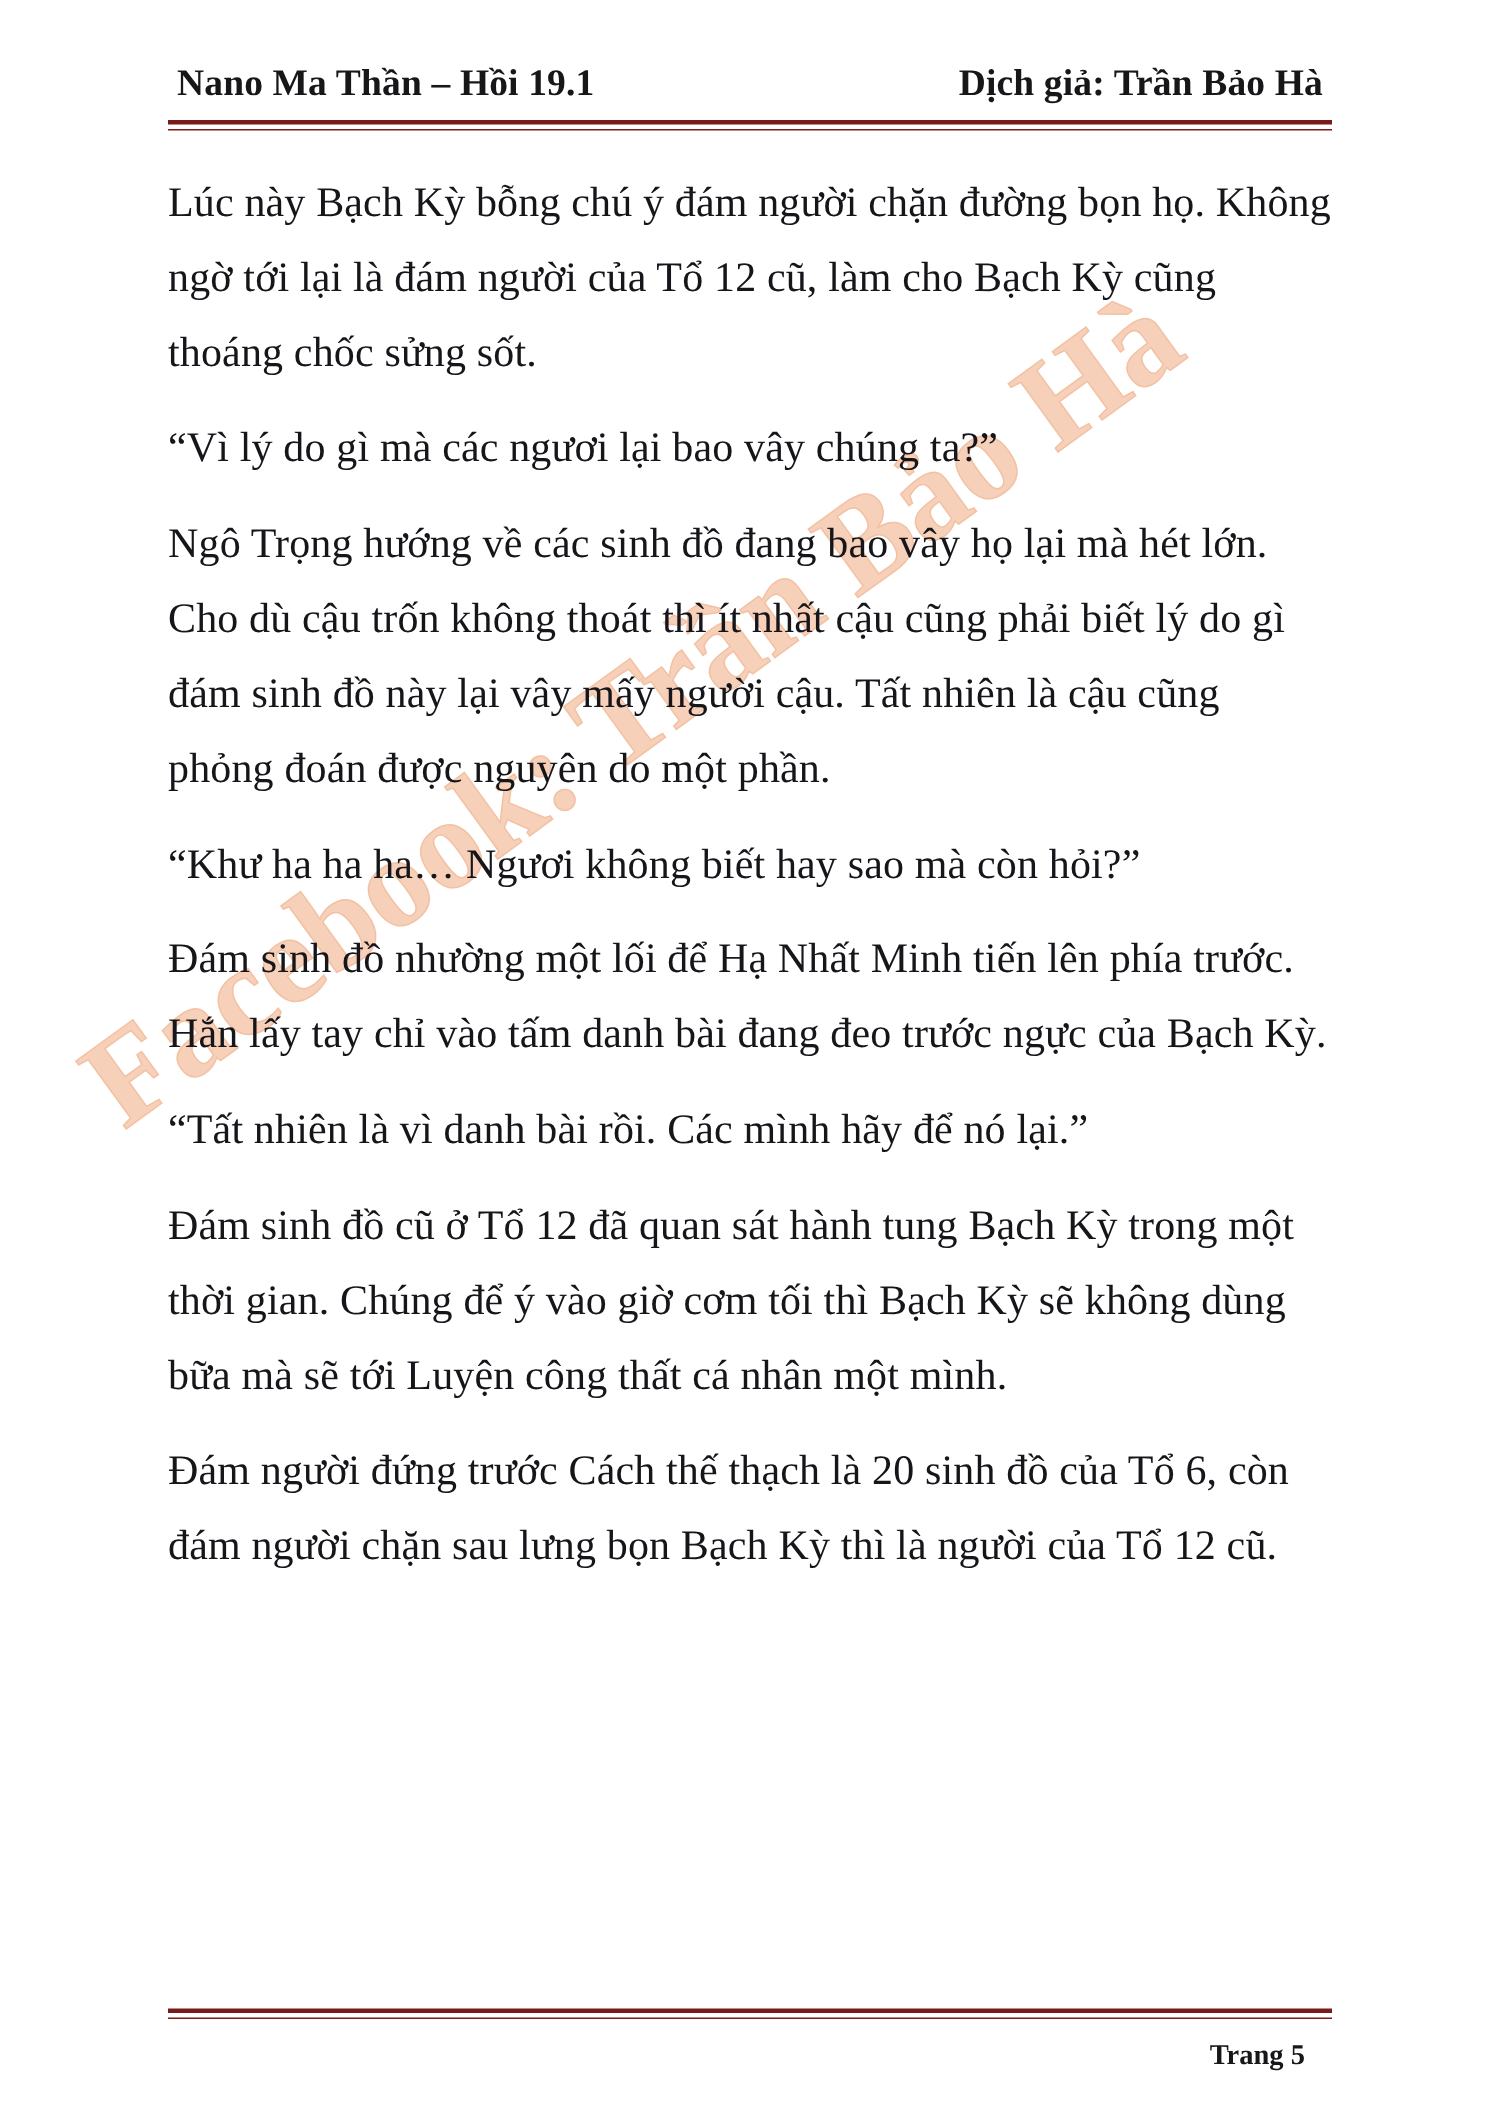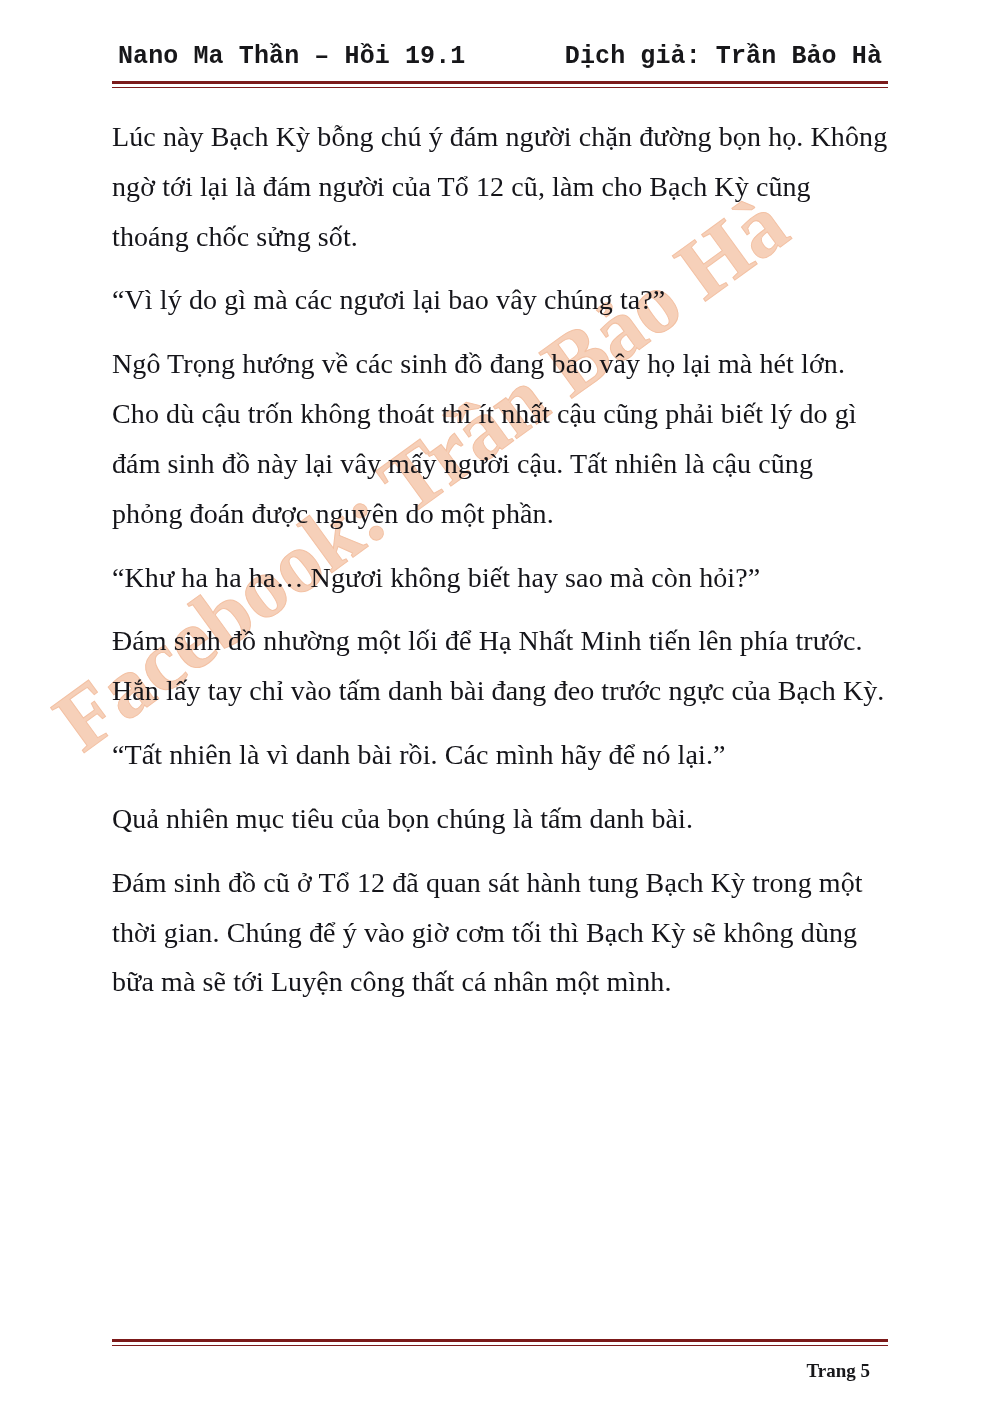"Nano Ma Thần – Hồi" .doc-header { font-family: Liberation Mono, monospace -> none }
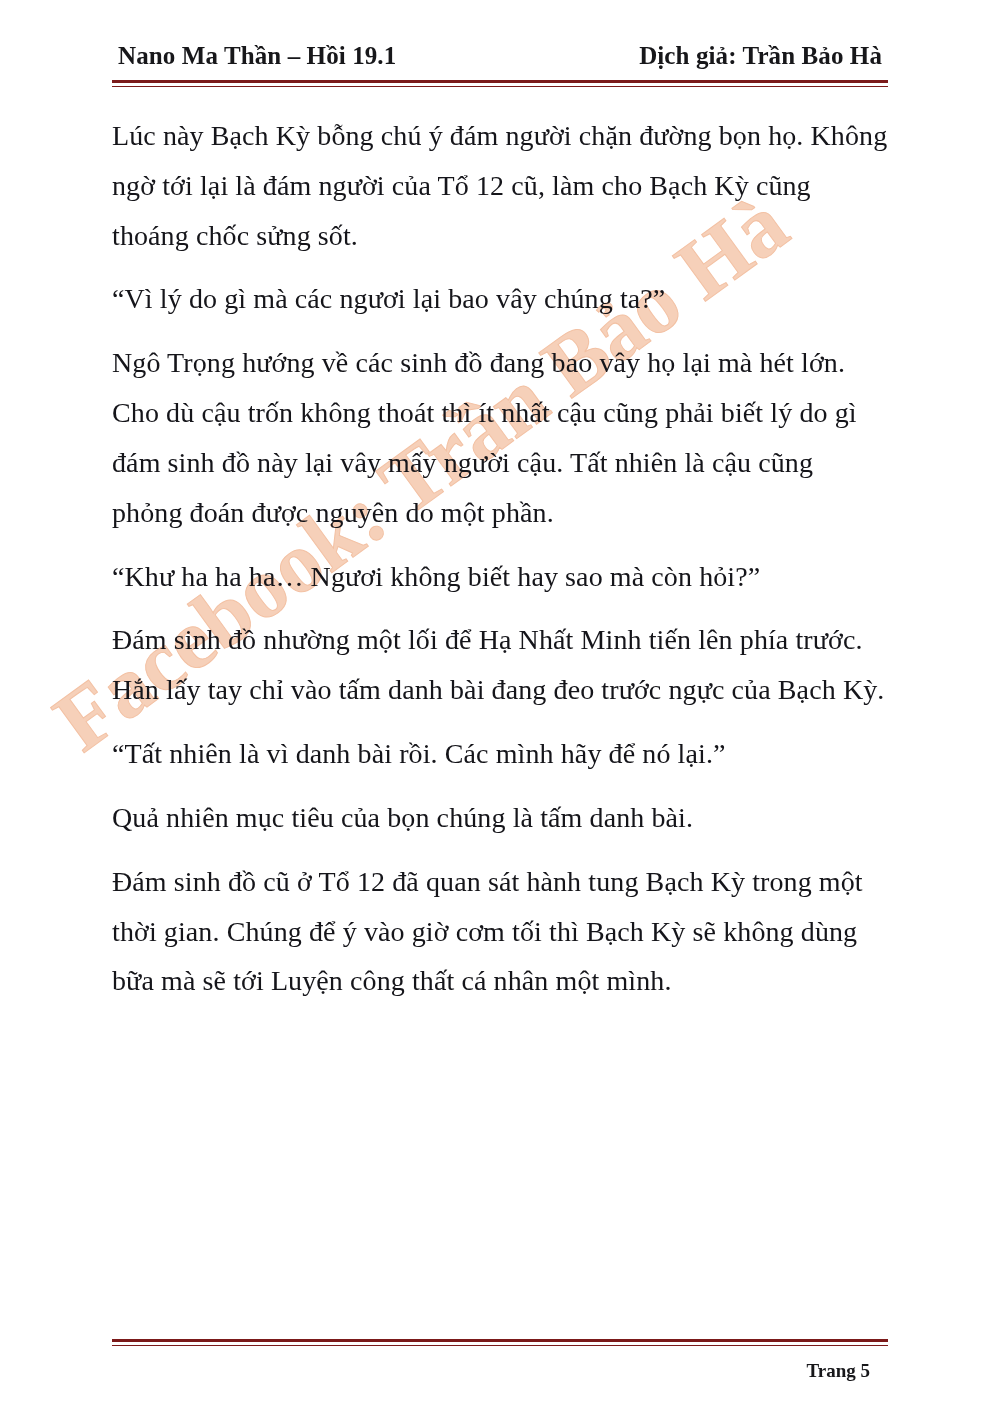"Quả nhiên mục tiêu của" p { html: <p>Quả nhiên mục tiêu của bọn chúng là tấm danh bài.</p> -> none }
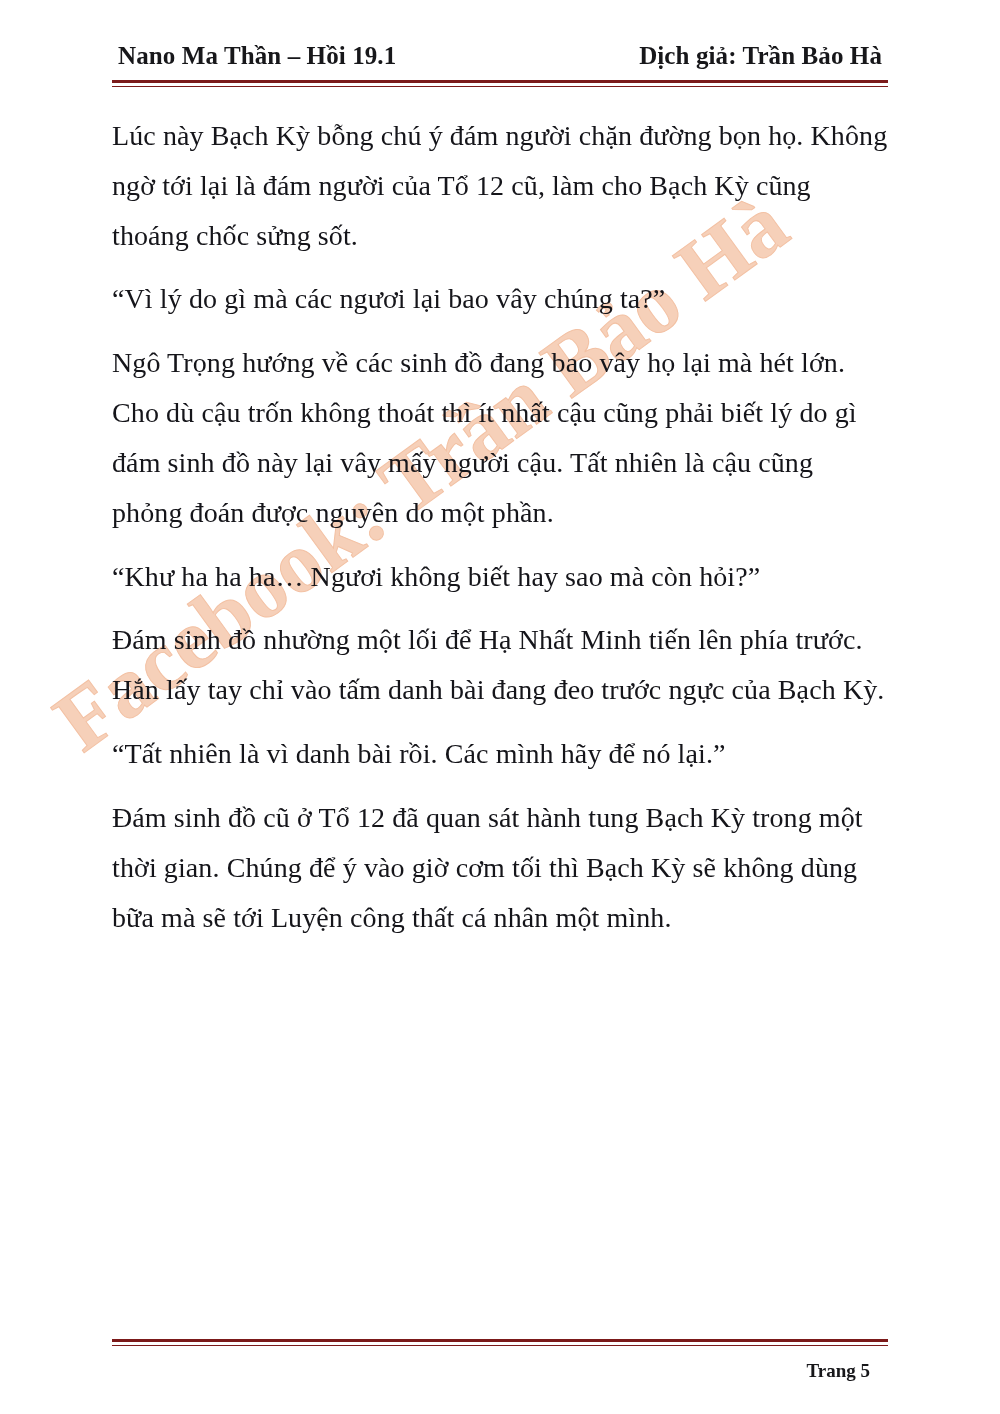"Đám người đứng trước Cách" p { html: none -> <p>Đám người đứng trước Cách thế thạch là 20 sinh đồ của Tổ 6, còn đám người chặn sau lưng bọn Bạch Kỳ thì là người của Tổ 12 cũ.</p> }
